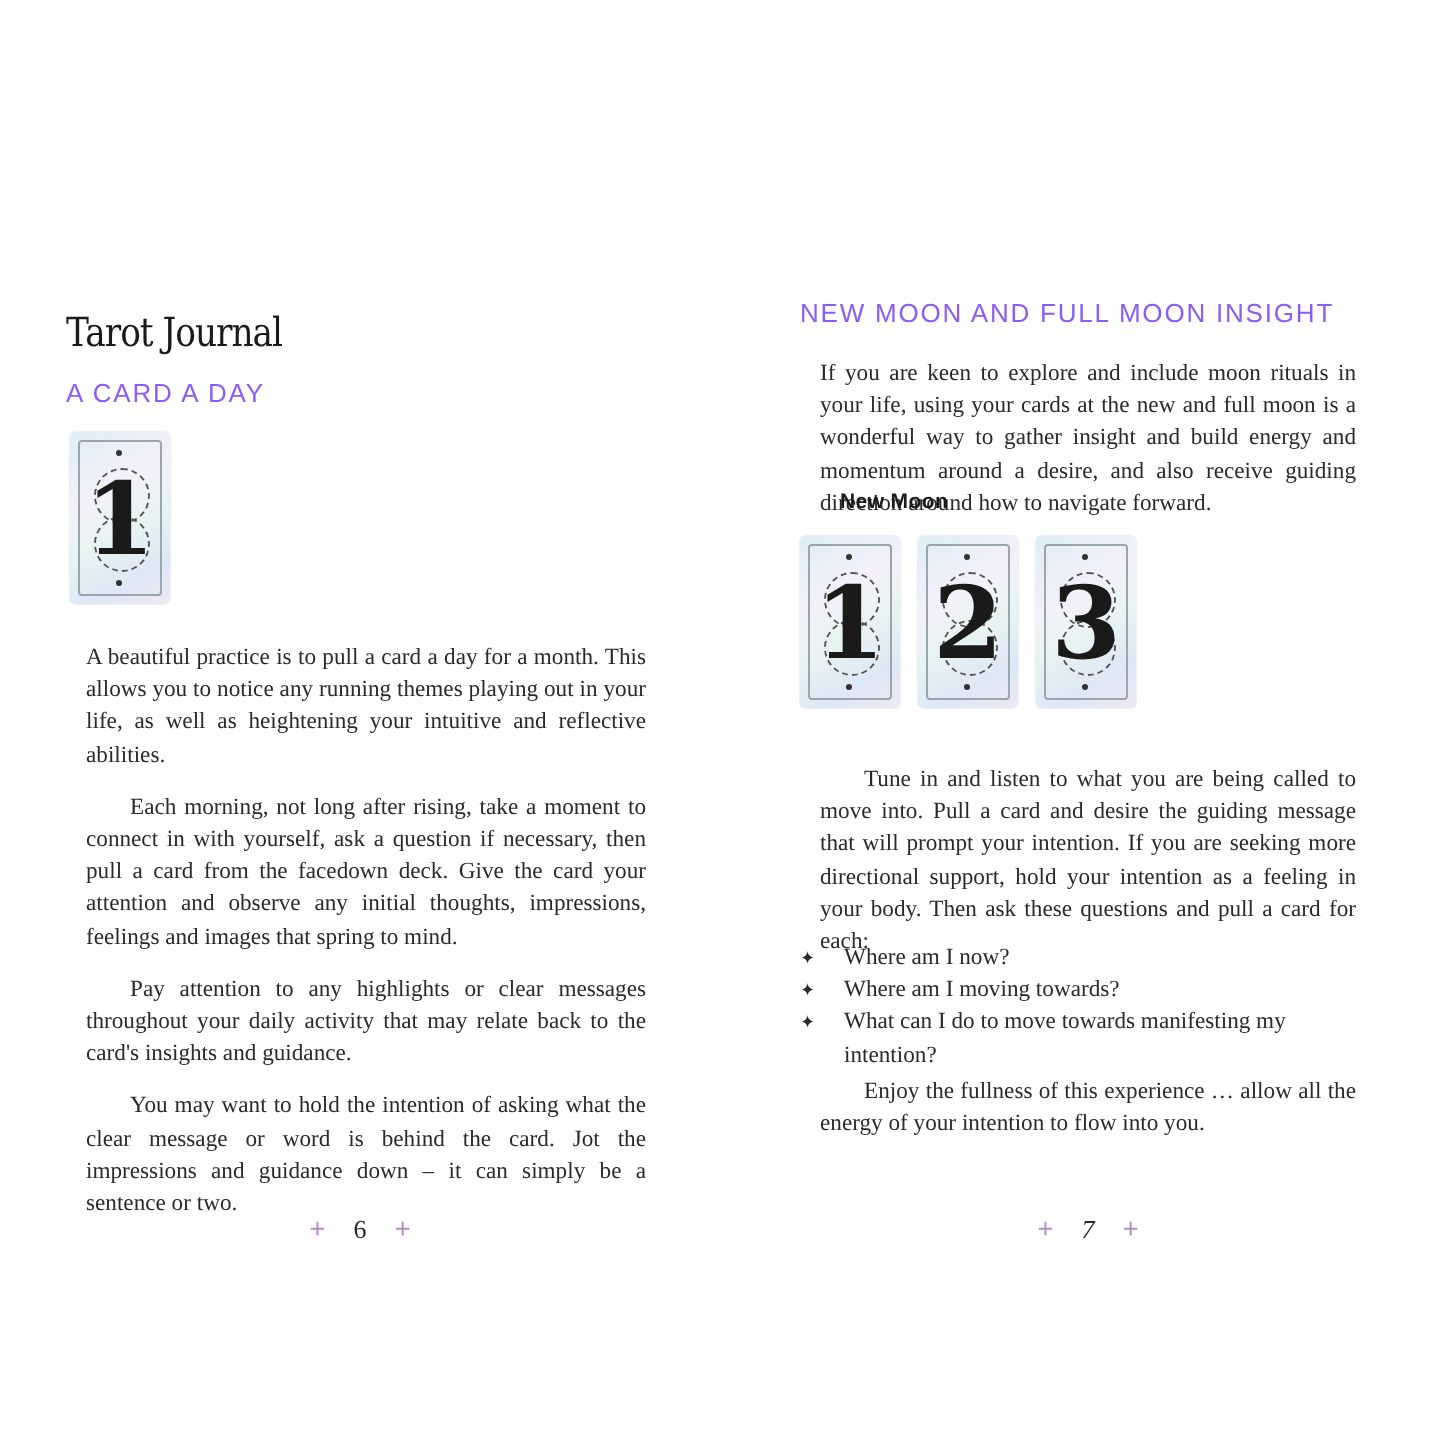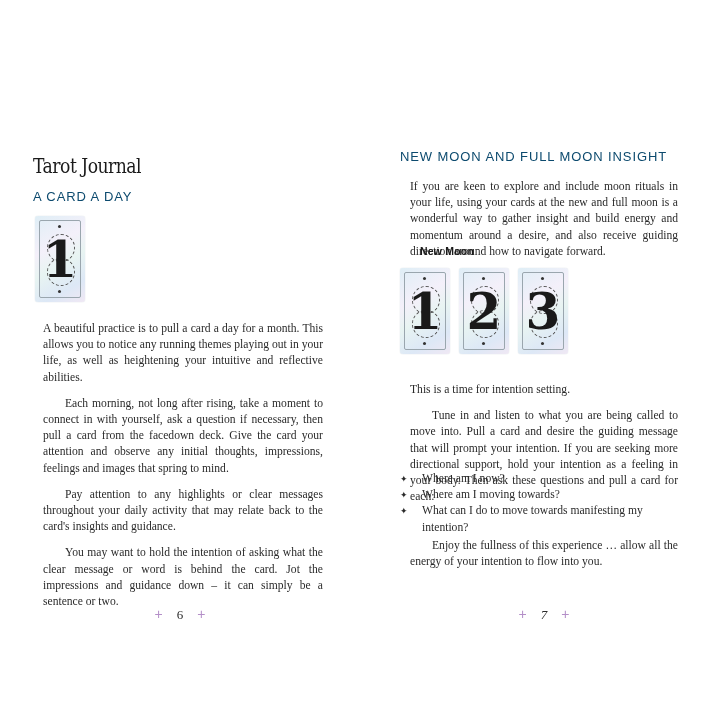"NEW MOON AND FULL MOON" .h2 { color: #0c4a6e -> #8b5cf6 }
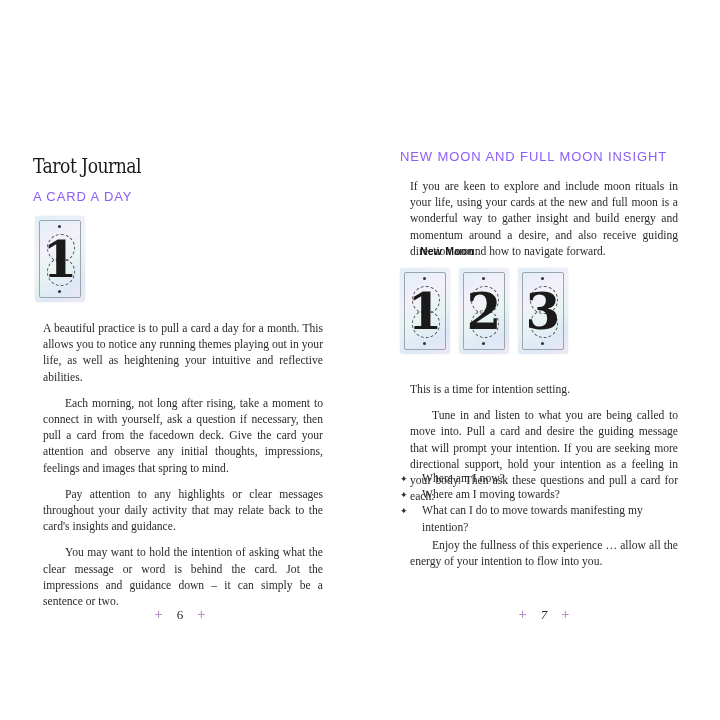"This is a time for" p { html: <p>This is a time for intention setting.</p> -> none }
